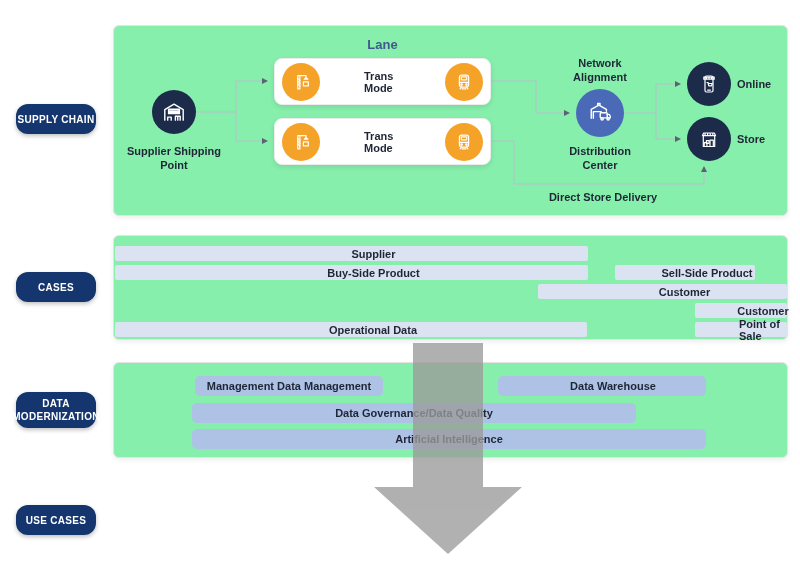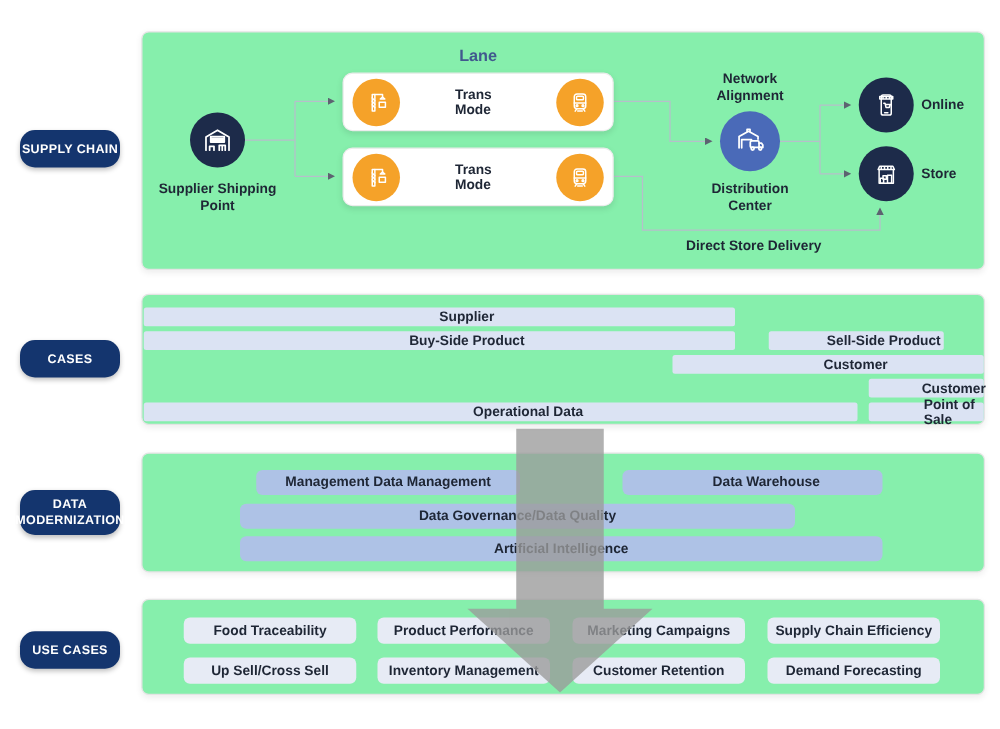"Operational Data" div.dbar { width: 571px -> 472px }
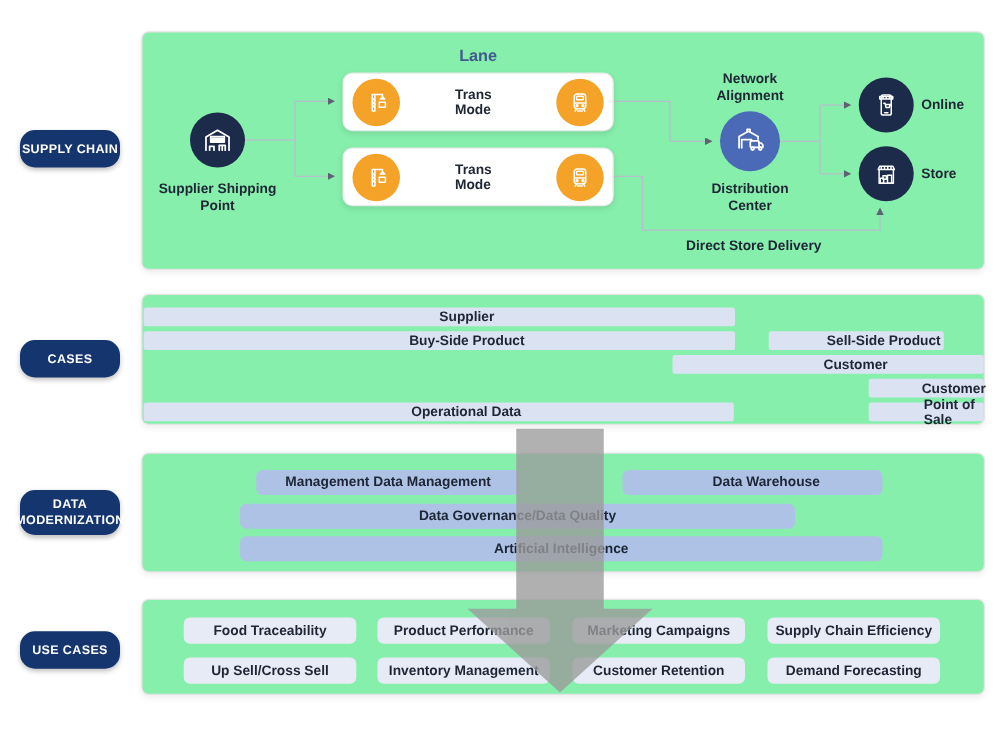"Management Data Management" div.mbar { left: 91px -> 81px; width: 211px -> 188px }
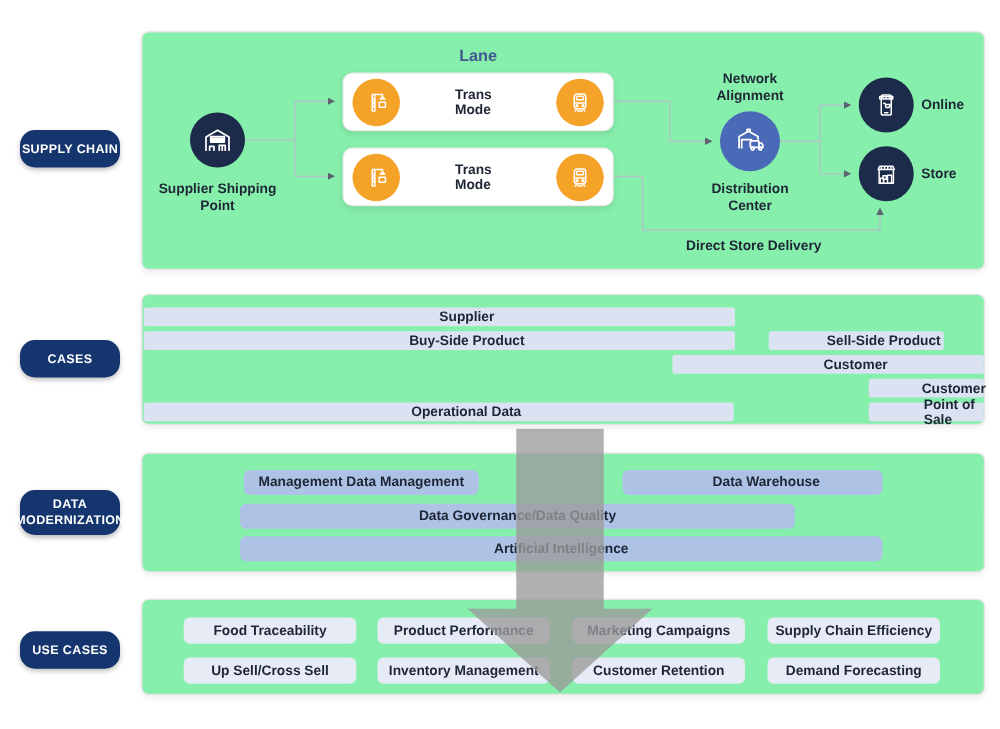"Food Traceability" div.panel { html: <div> <div>Food Traceability</div> <div>Product Performance</div> <div>Marketing Campaigns</div> <div>Supply Chain Efficiency</div> <div>Up Sell/Cross Sell</div> <div>Inventory Management</div> <div>Customer Retention</div> <div>Demand Forecasting</div> </div> -> none }
